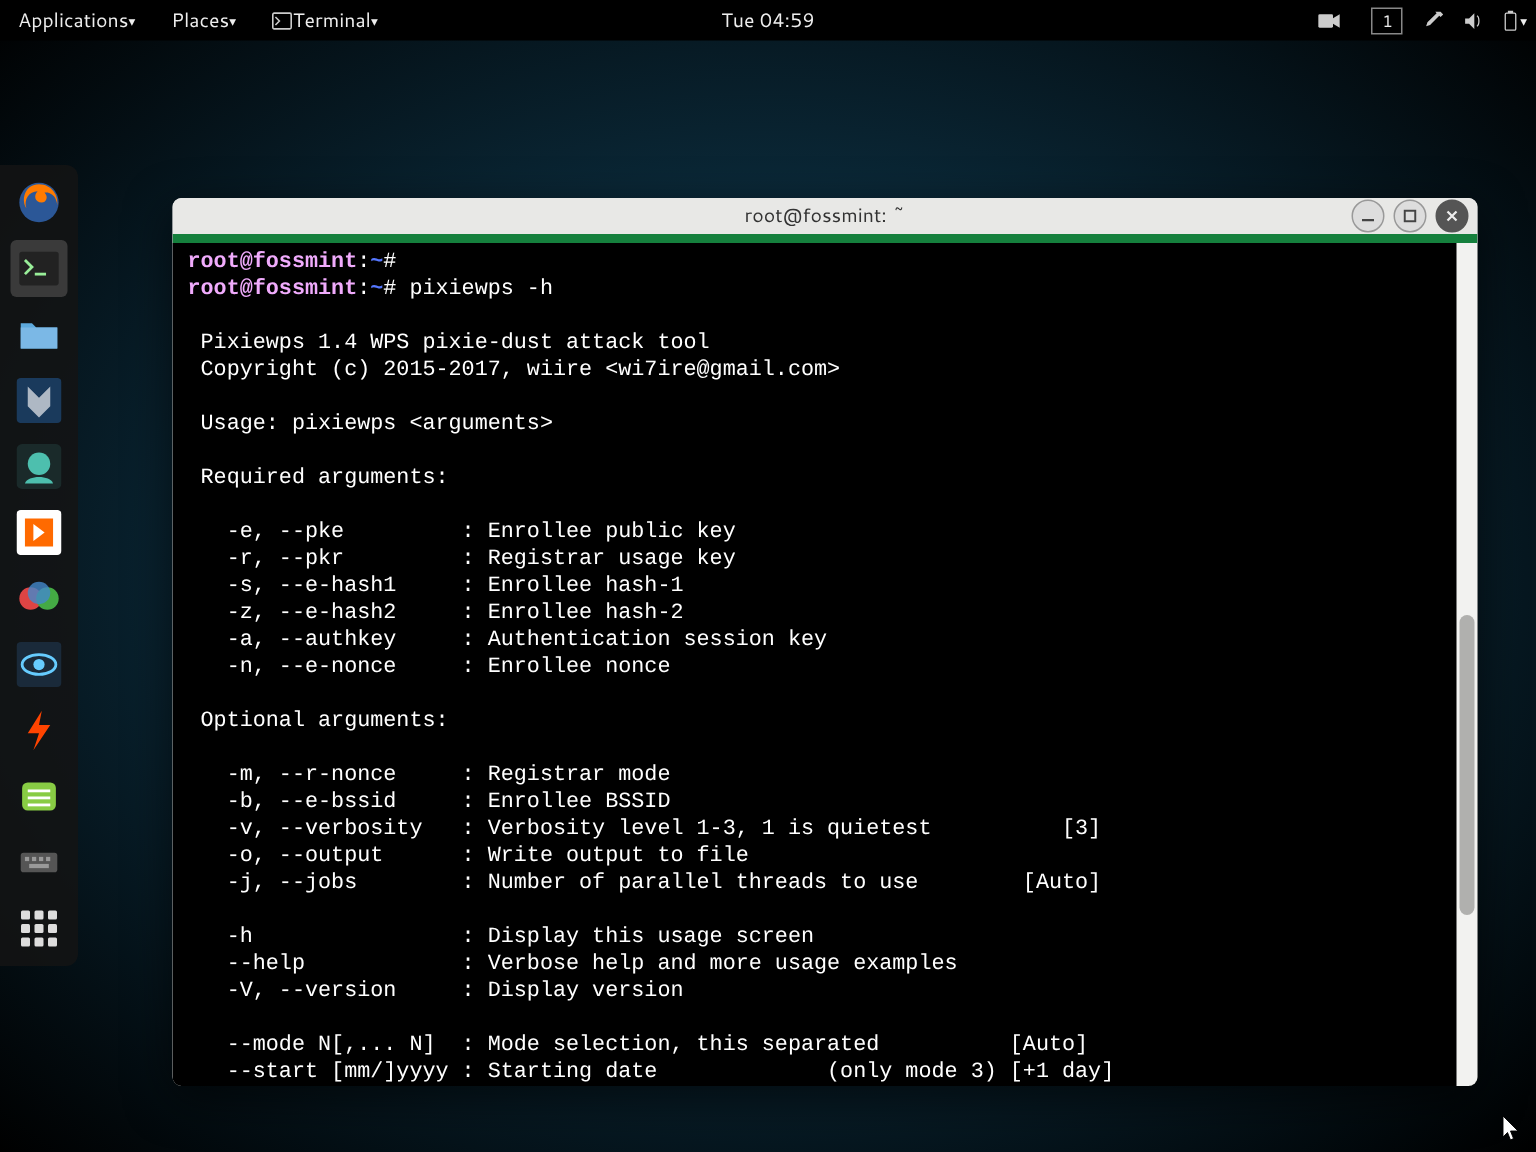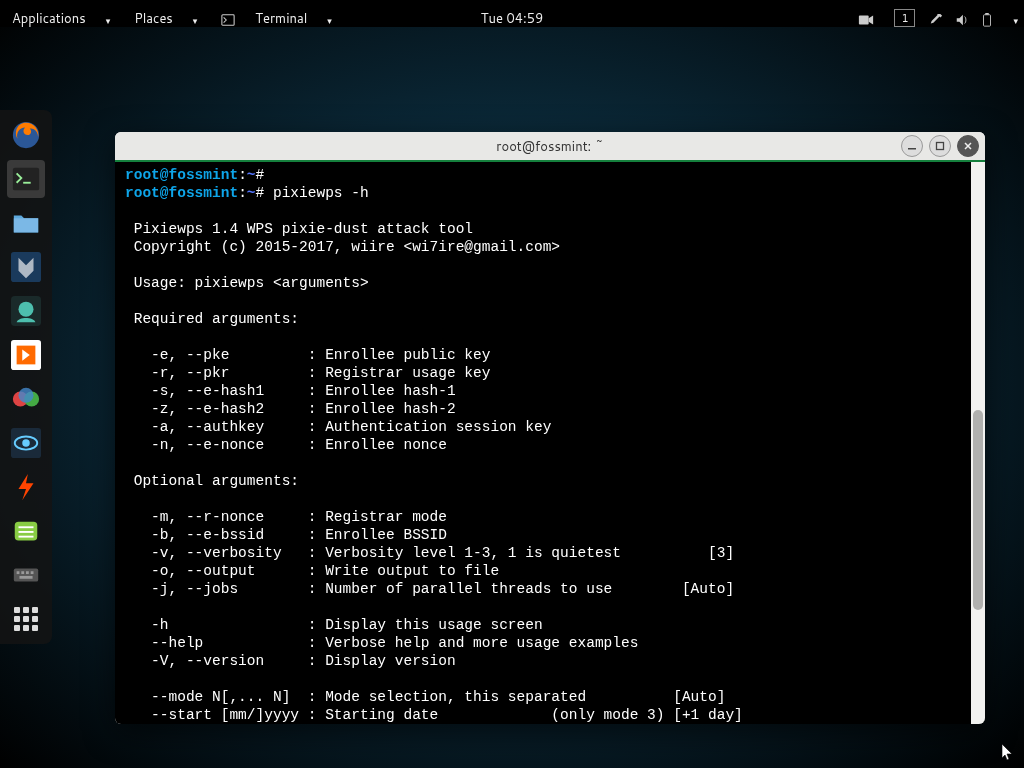"Applications" .topbar .tb-item { align-items: flex-end -> center; gap: 20px -> 0 }
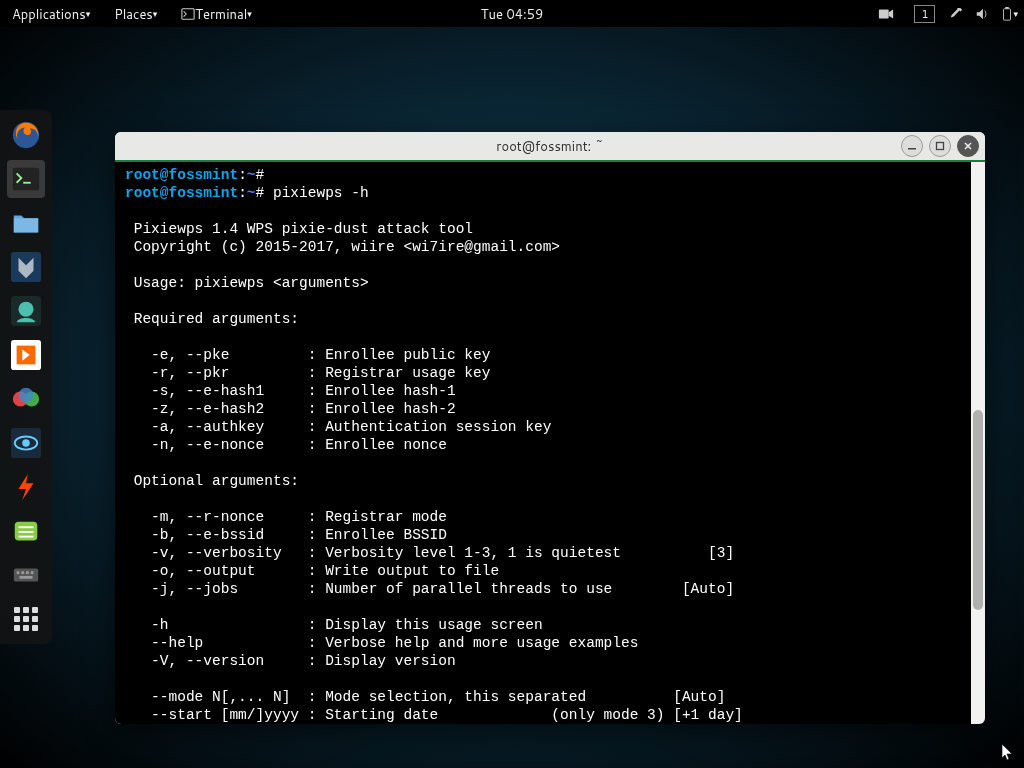"root@fossmint: ~" .titlebar { border-bottom: 2px solid #15803d -> 6px solid #15803d }
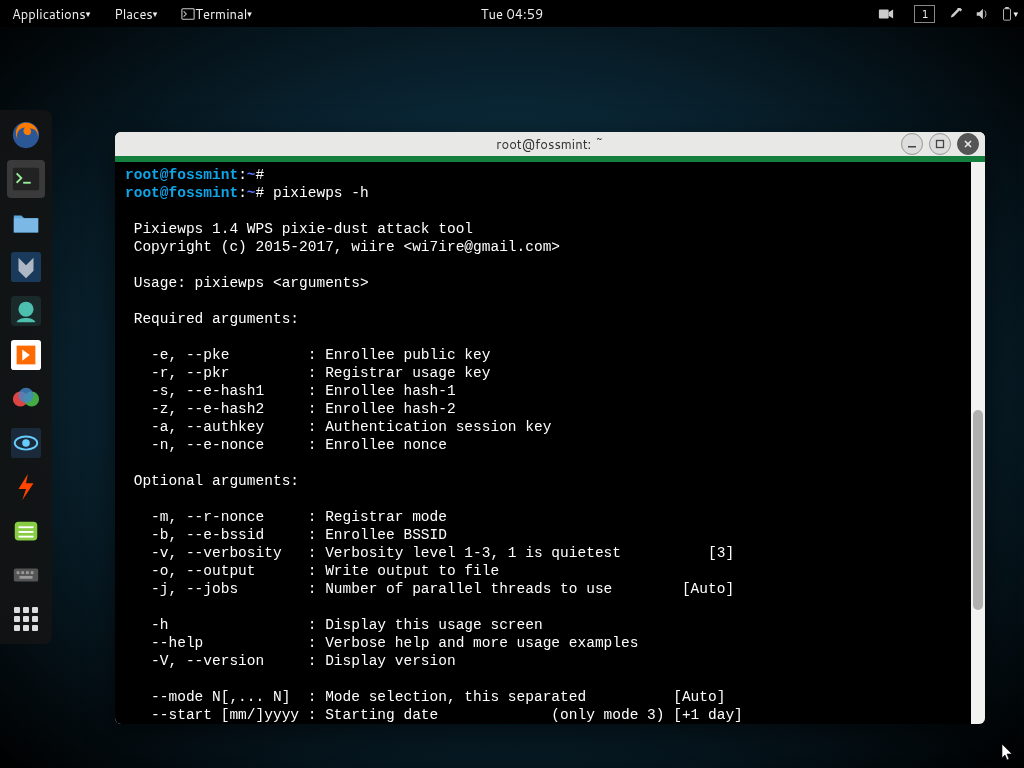"root@fossmint" .prompt-user { color: #0ea5e9 -> #f0abfc }
